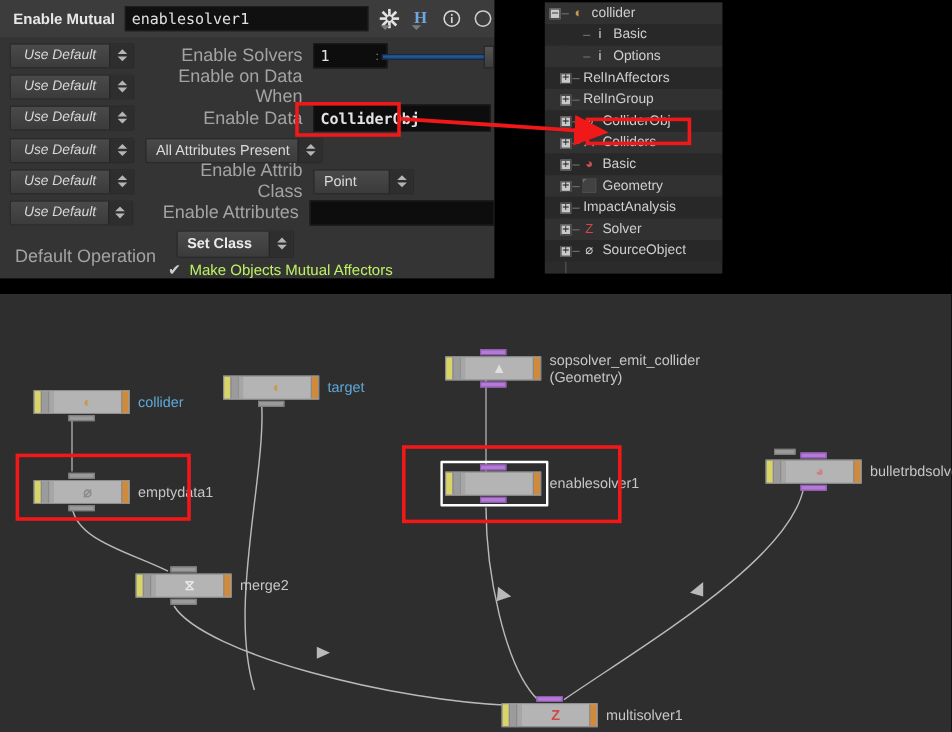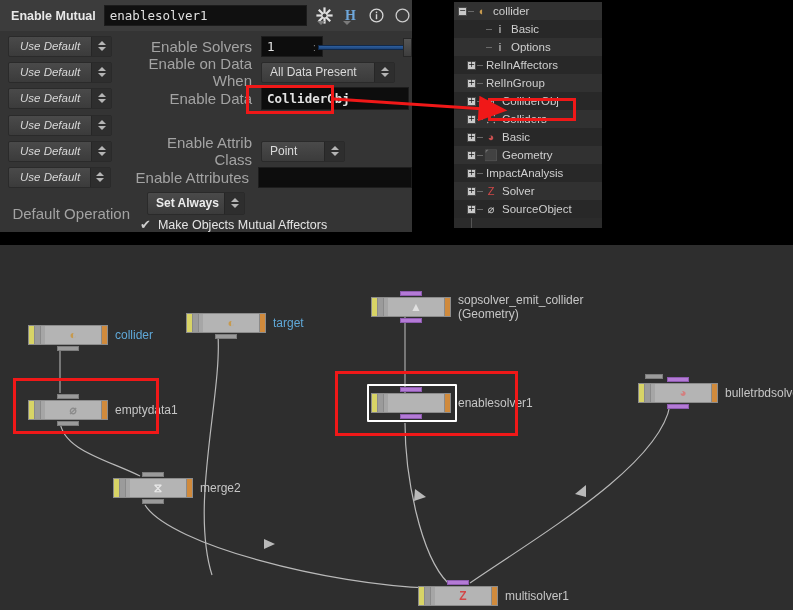"All Data Present" div.pmenu { html: <div> <span>All Data Present</span> <span> <i></i> <i></i> </span> </div> -> none }
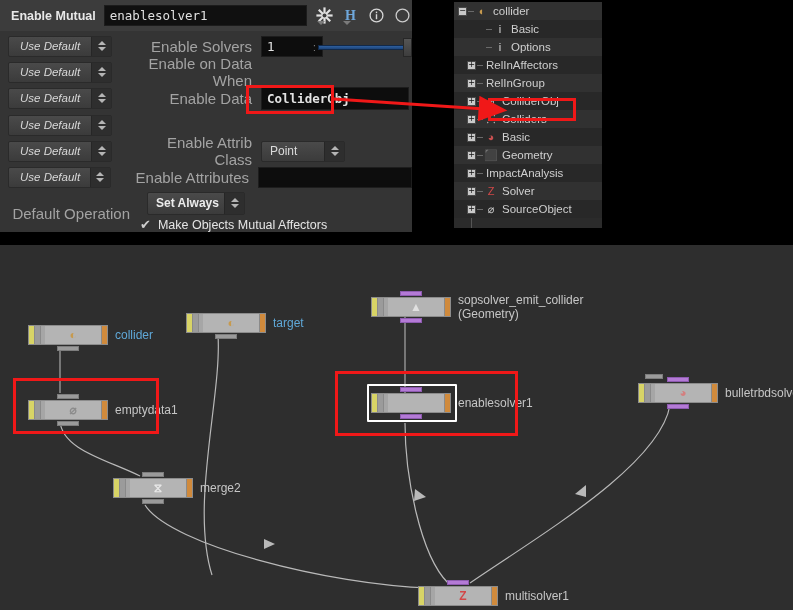"All Attributes Present" div.pmenu { html: none -> <div> <span>All Attributes Present</span> <span> <i></i> <i></i> </span> </div> }
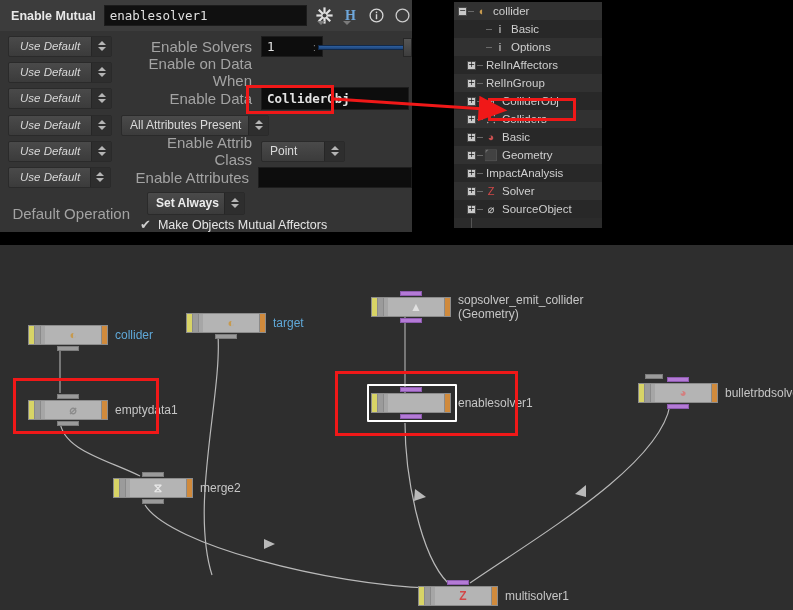"Set Always" span.lbl { text: Always -> Class }
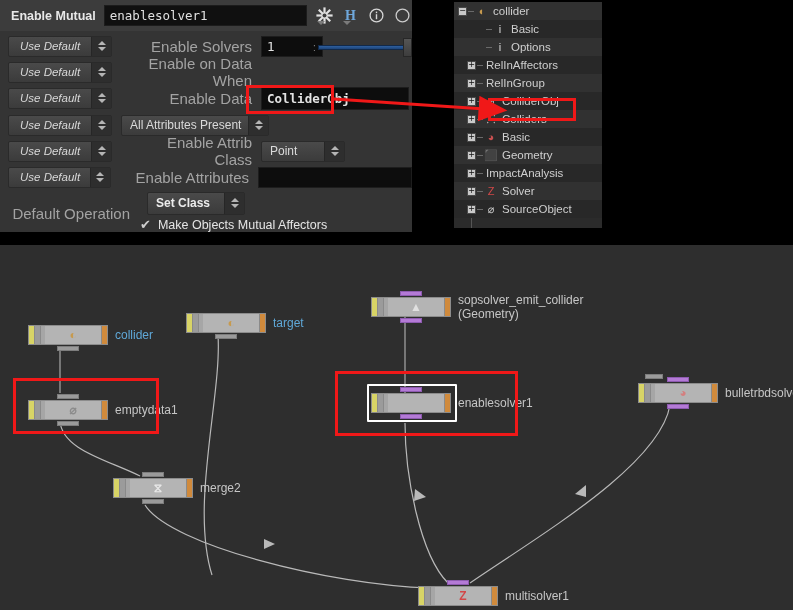"Make Objects Mutual Affectors" #mutual-row .txt { color: #e5e5e5 -> #bef264 }
